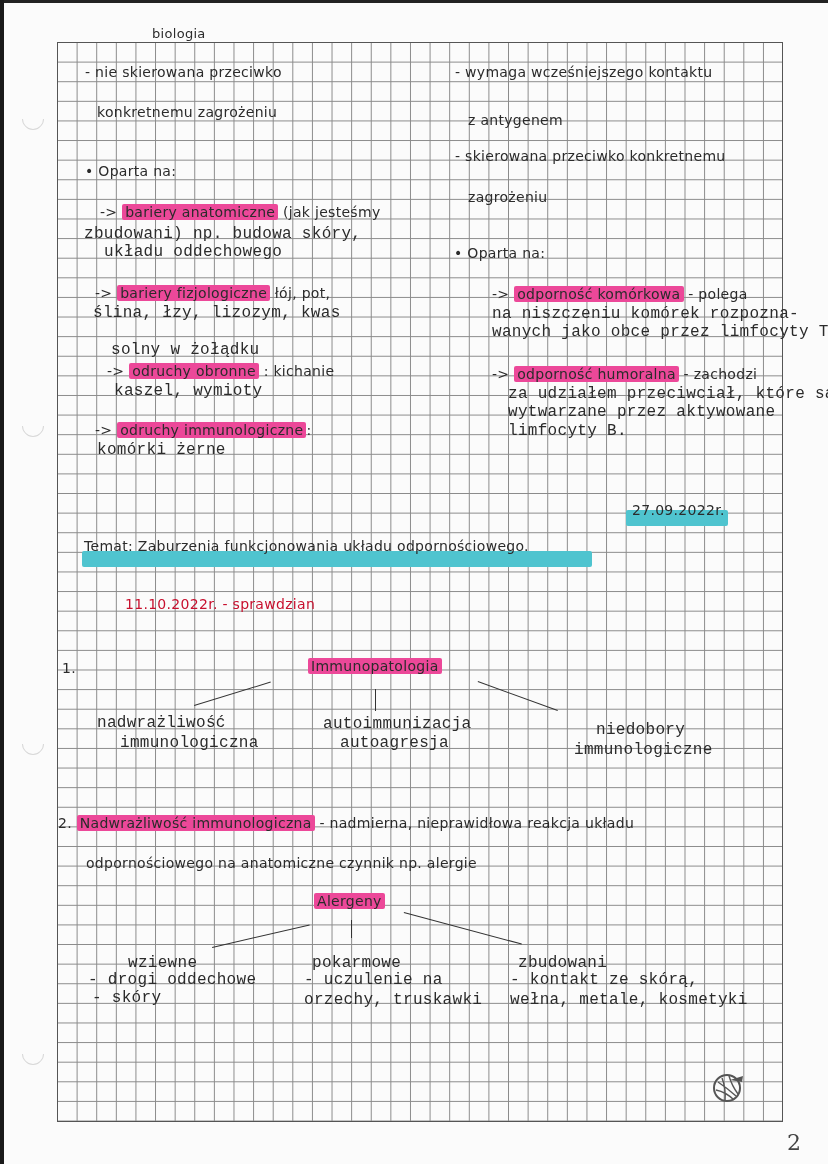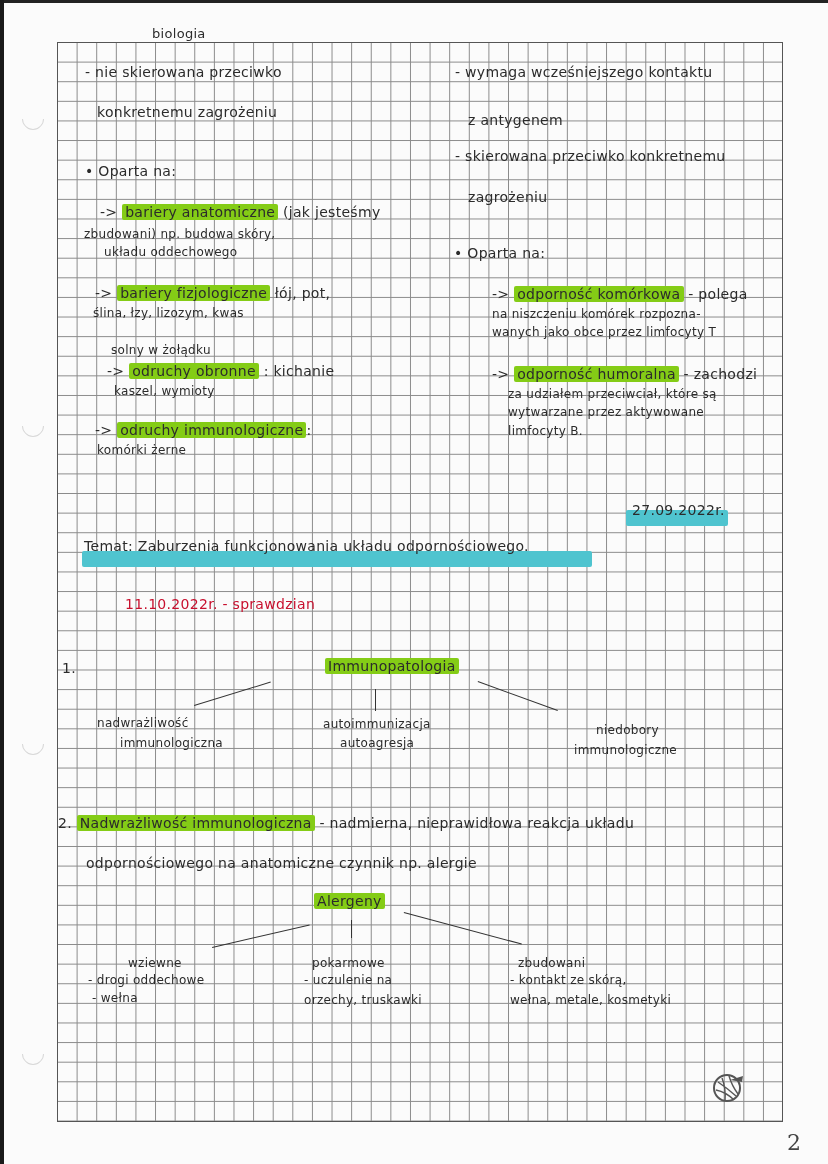"bariery anatomiczne" .hl { background: #84cc16 -> #ec4899 }
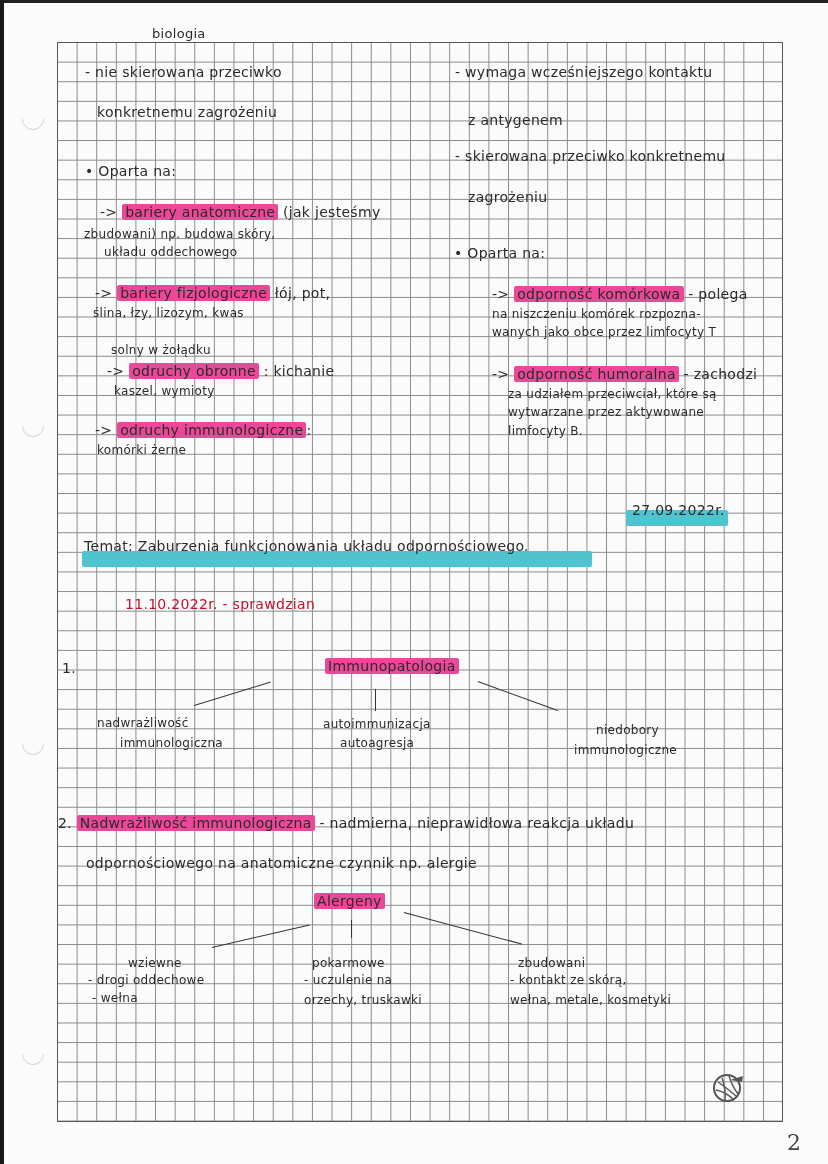"zbudowani) np. budowa skóry," .sm { font-family: none -> Liberation Mono, monospace; font-size: 12px -> 16px }
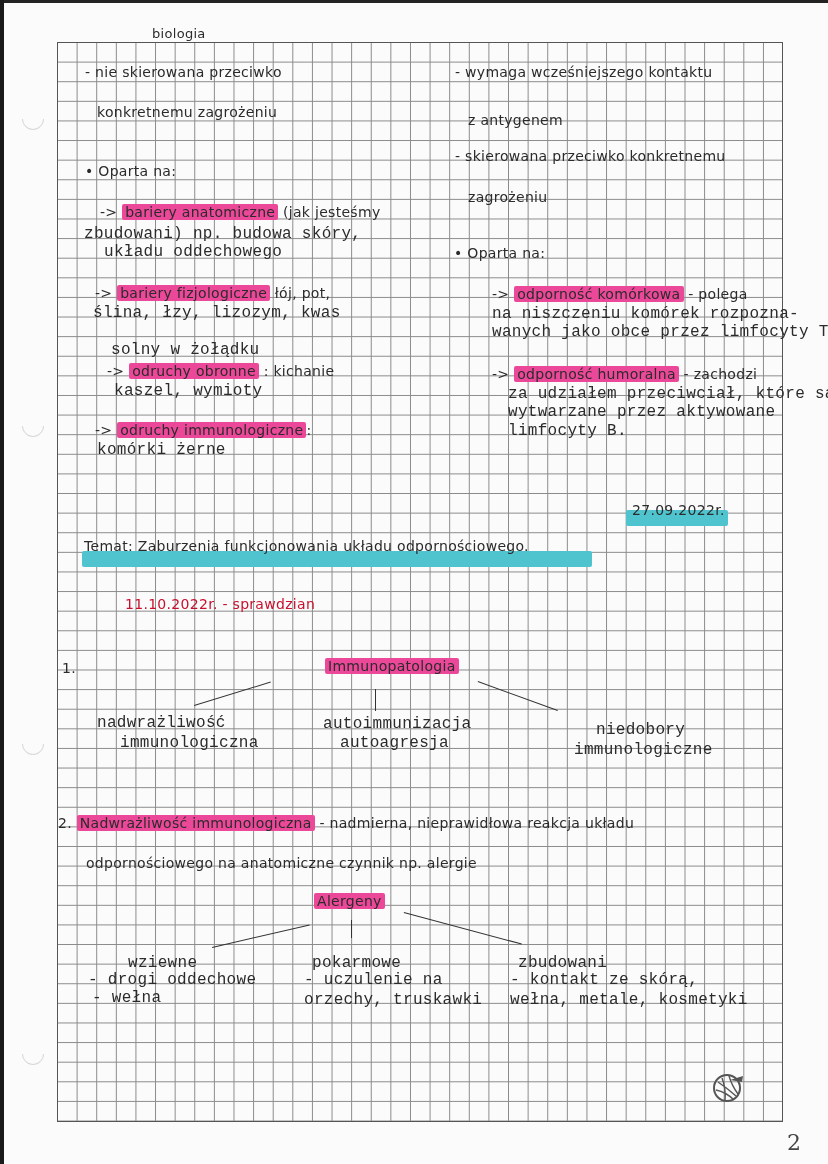"Immunopatologia" div.t { left: 293px -> 276px }
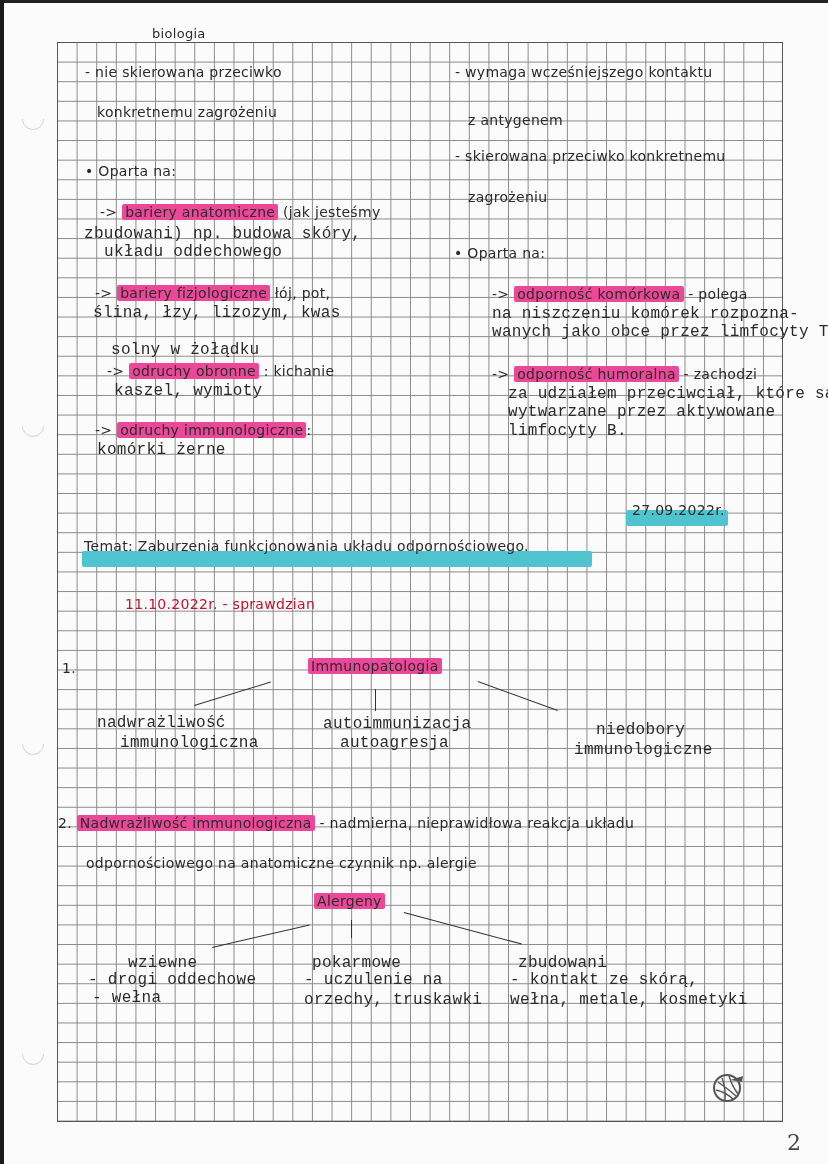"- wełna" div.t { text: wełna -> skóry }
